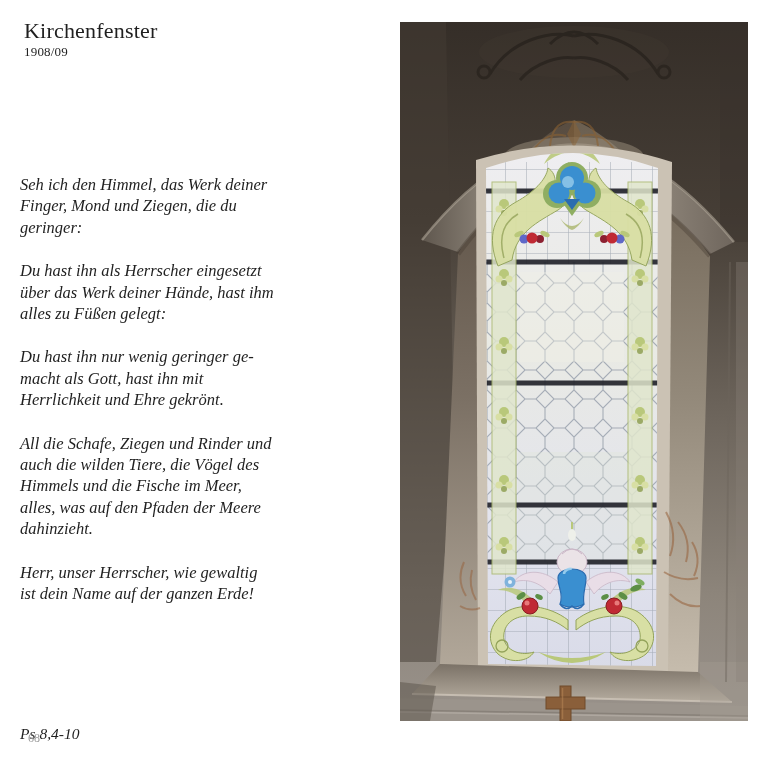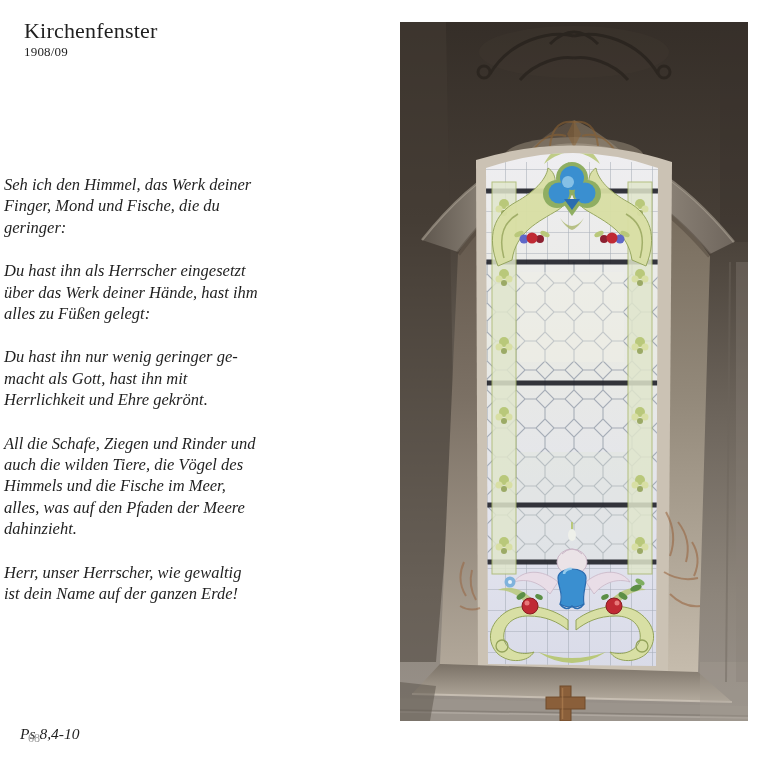"Seh ich den Himmel, das" .psalm { left: 4px -> 20px }
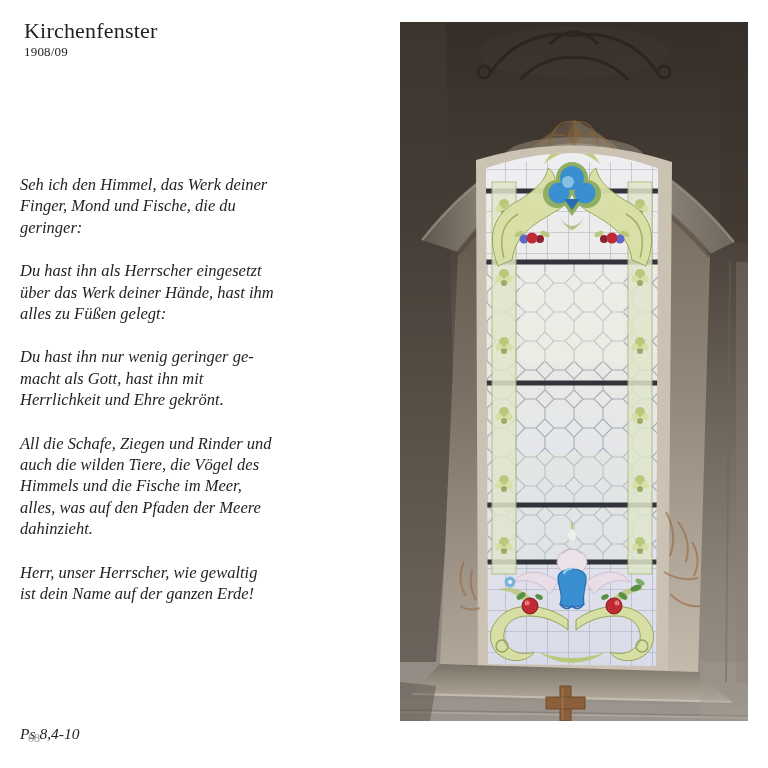"Finger, Mond und Fische, die" div { text: Fische -> Ziegen }
